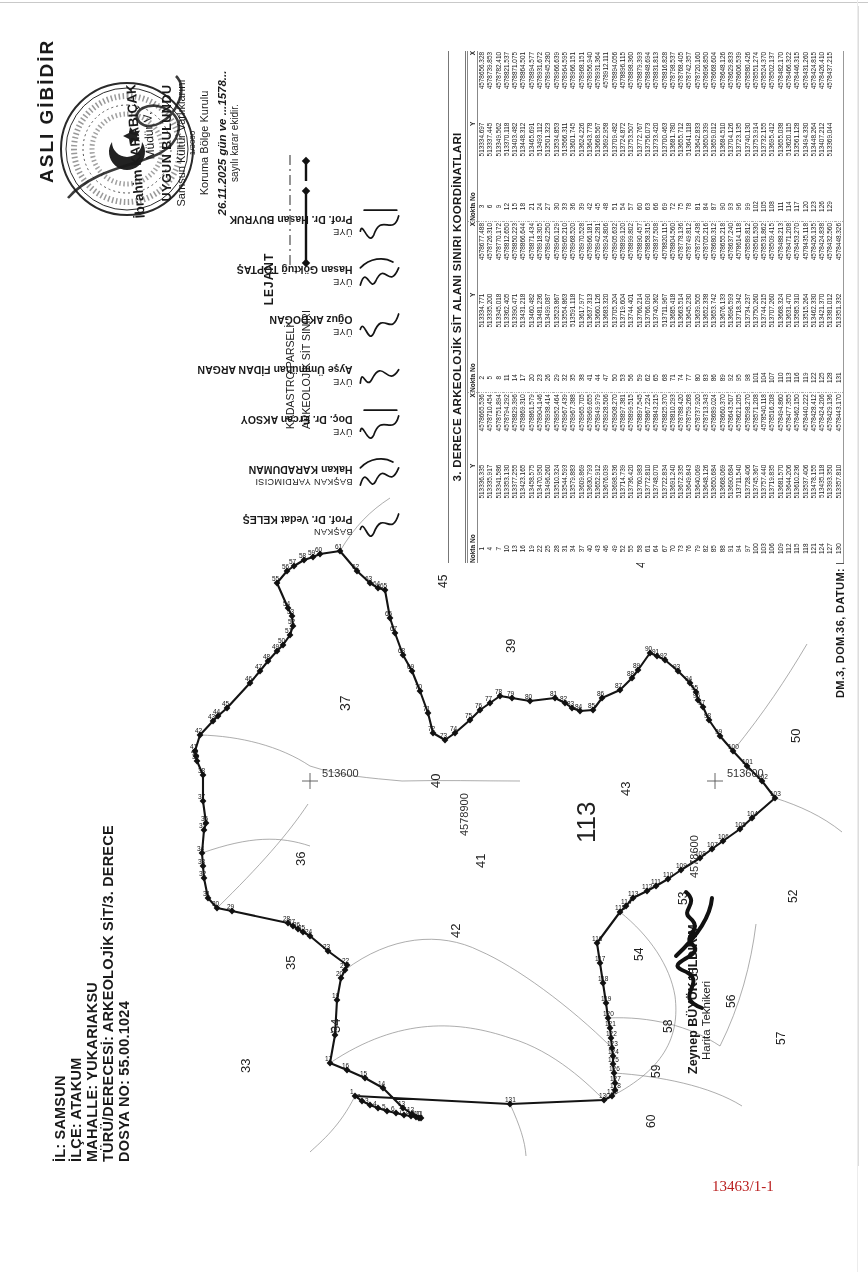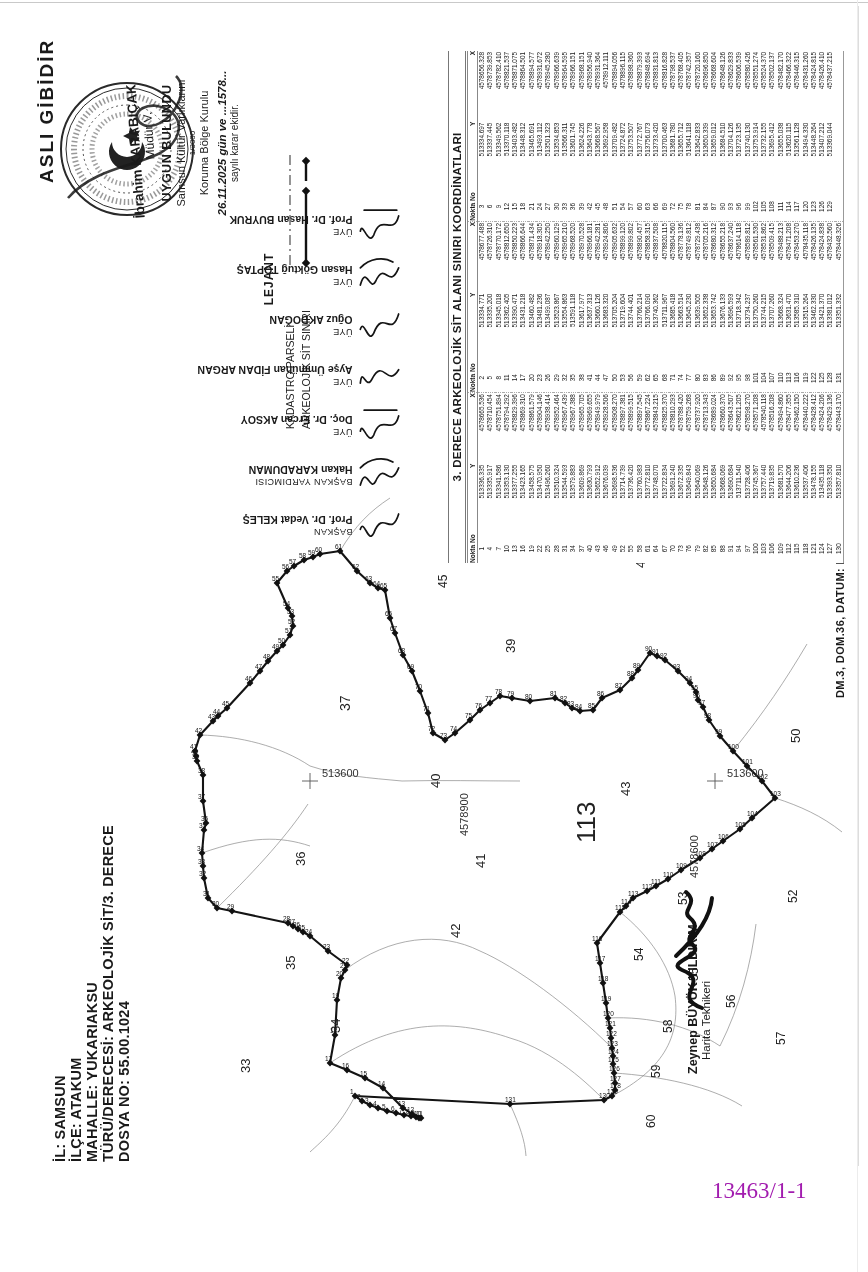"13463/1-1" .footer-ref { color: #a21caf -> #b91c1c; font-size: 23px -> 15px }
